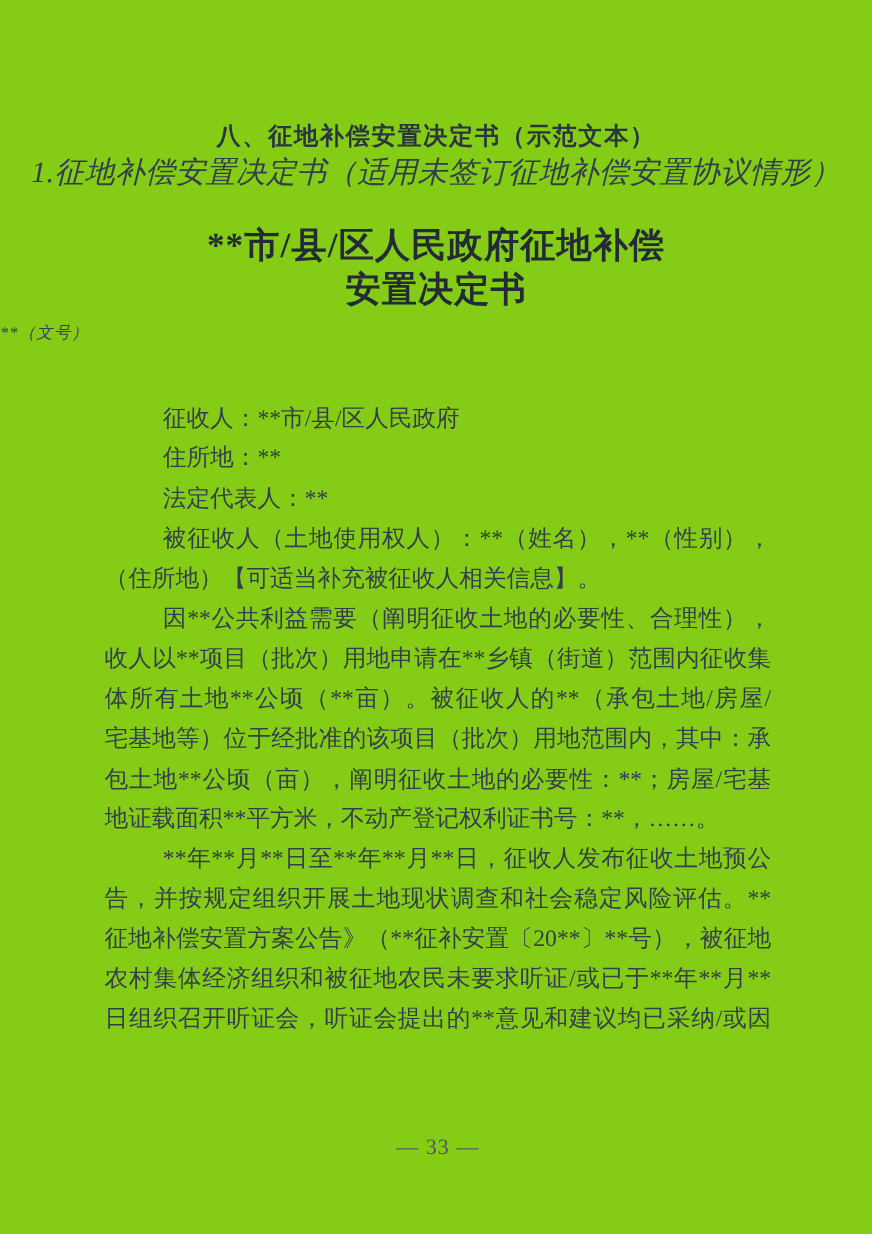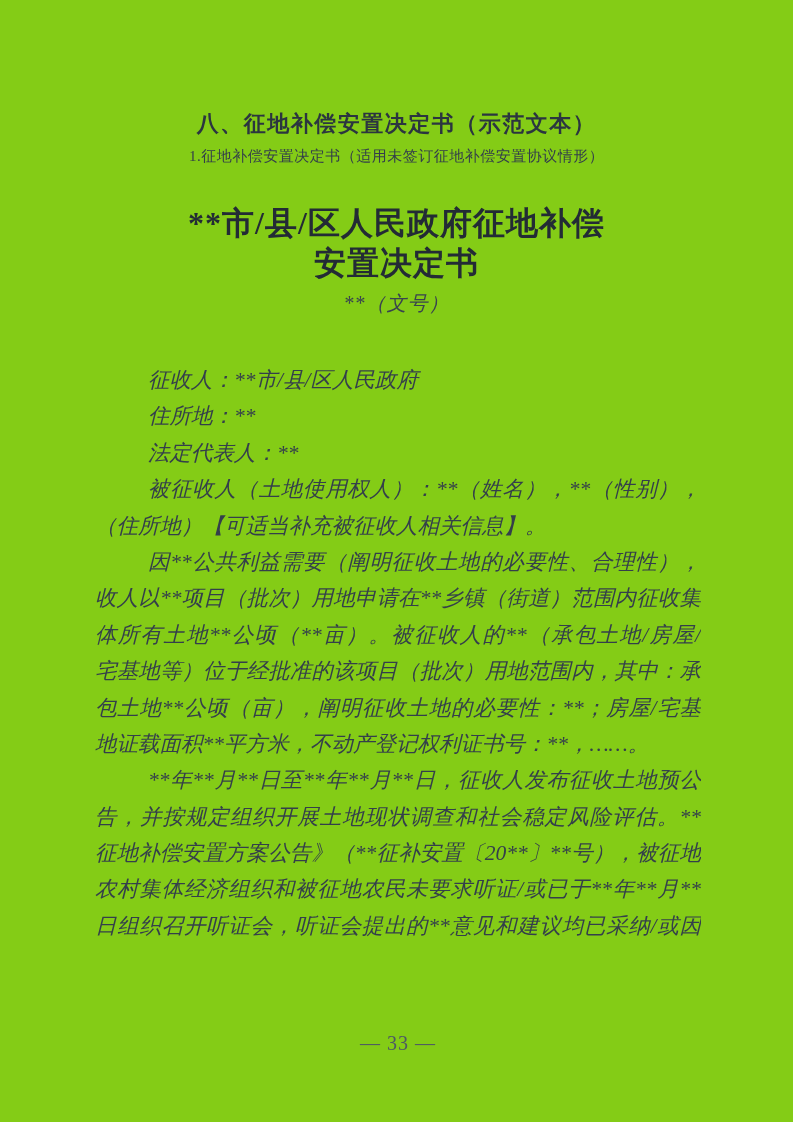"1.征地补偿安置决定书（适用未签订征地补偿安置协议情形）" .subtitle { font-size: 15px -> 27px; font-style: none -> italic }
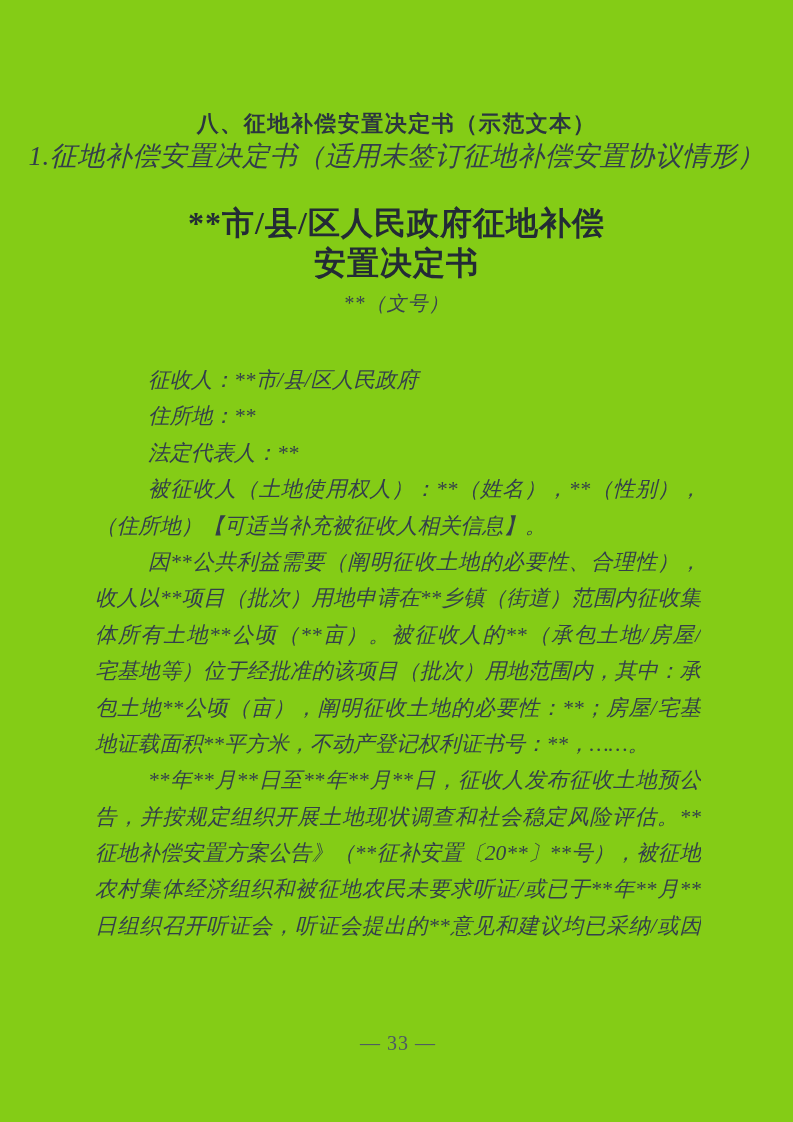"**（文号）" .doc-number { font-size: 20px -> 15px; text-align: center -> none }
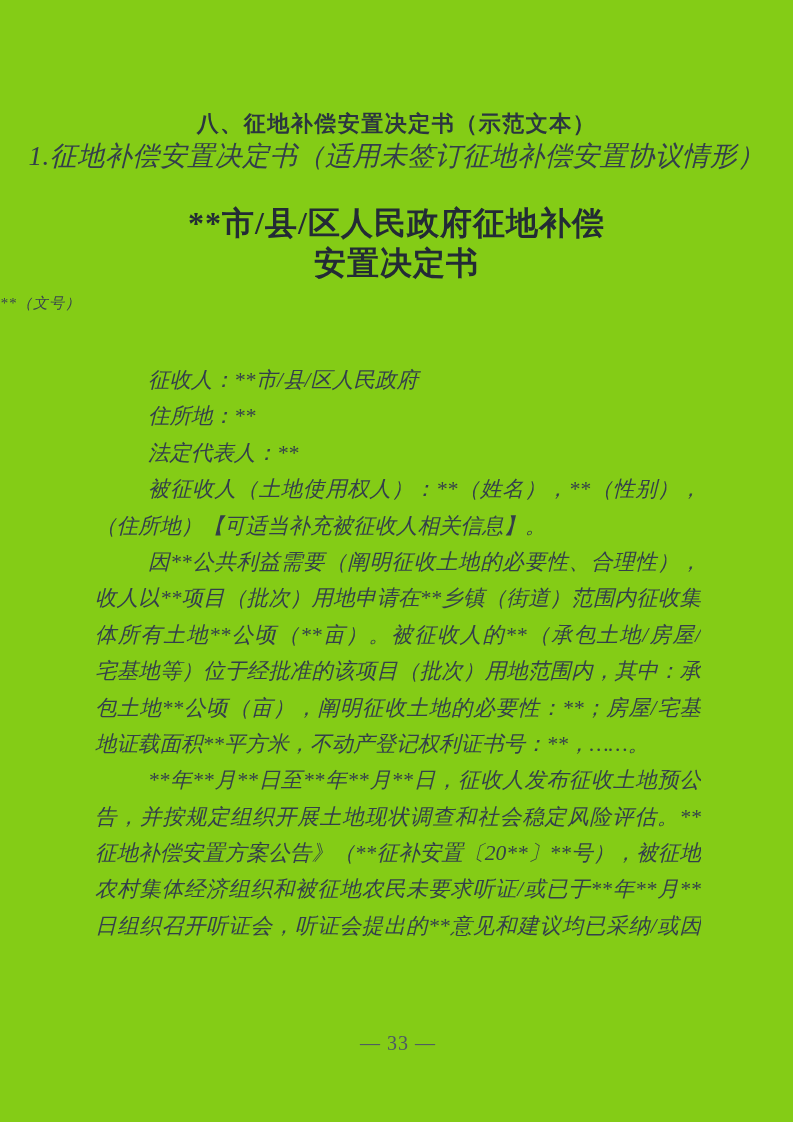"征收人：**市/县/区人民政府" .line { font-style: italic -> none }
